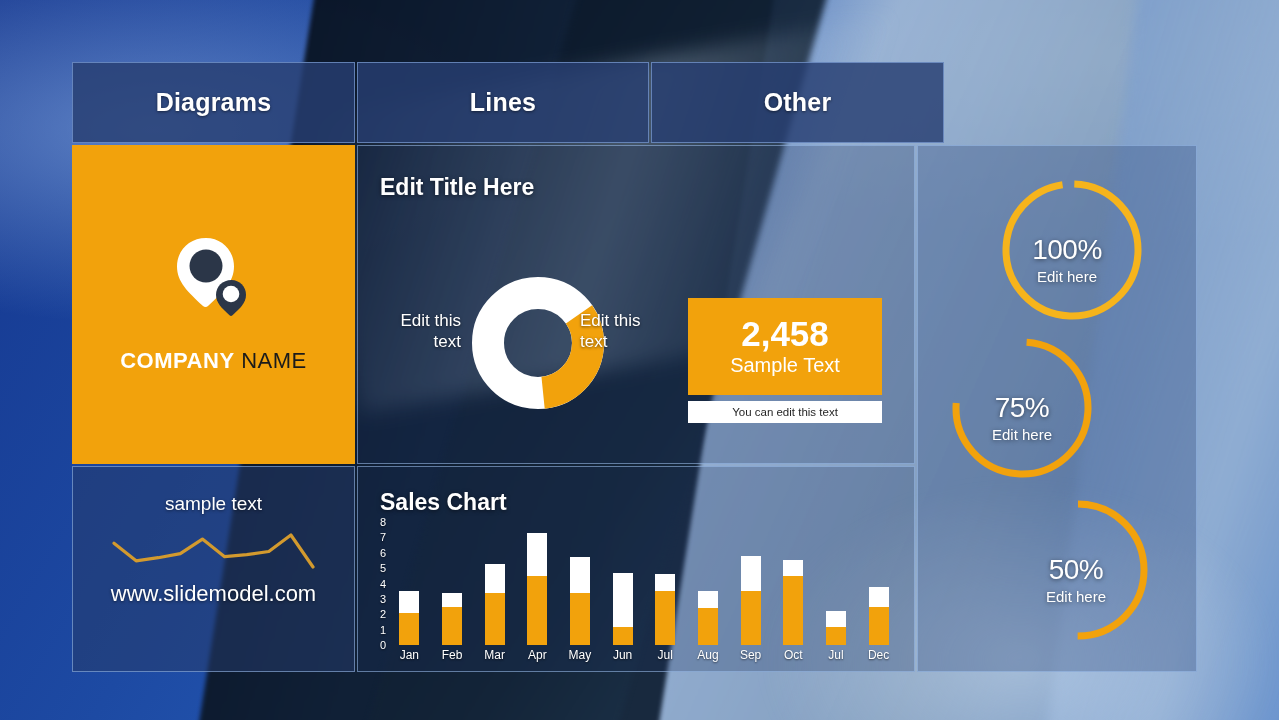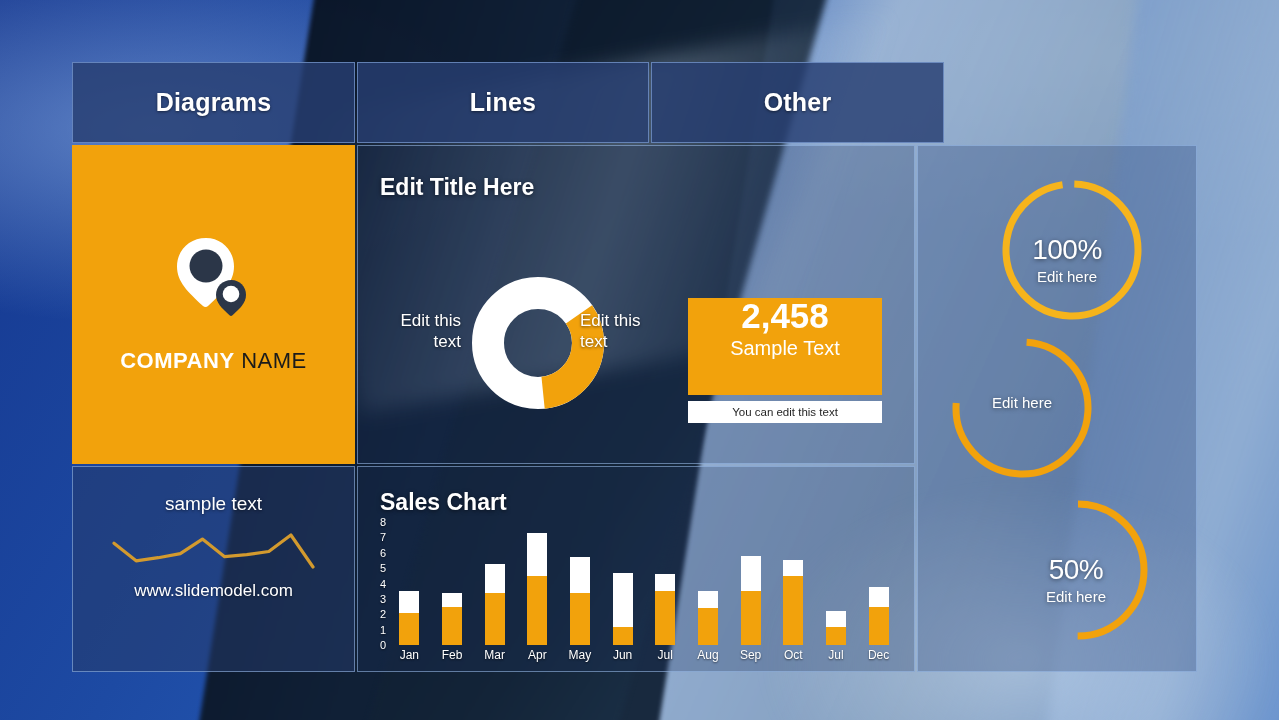"2,458" .stat-card { justify-content: none -> center }
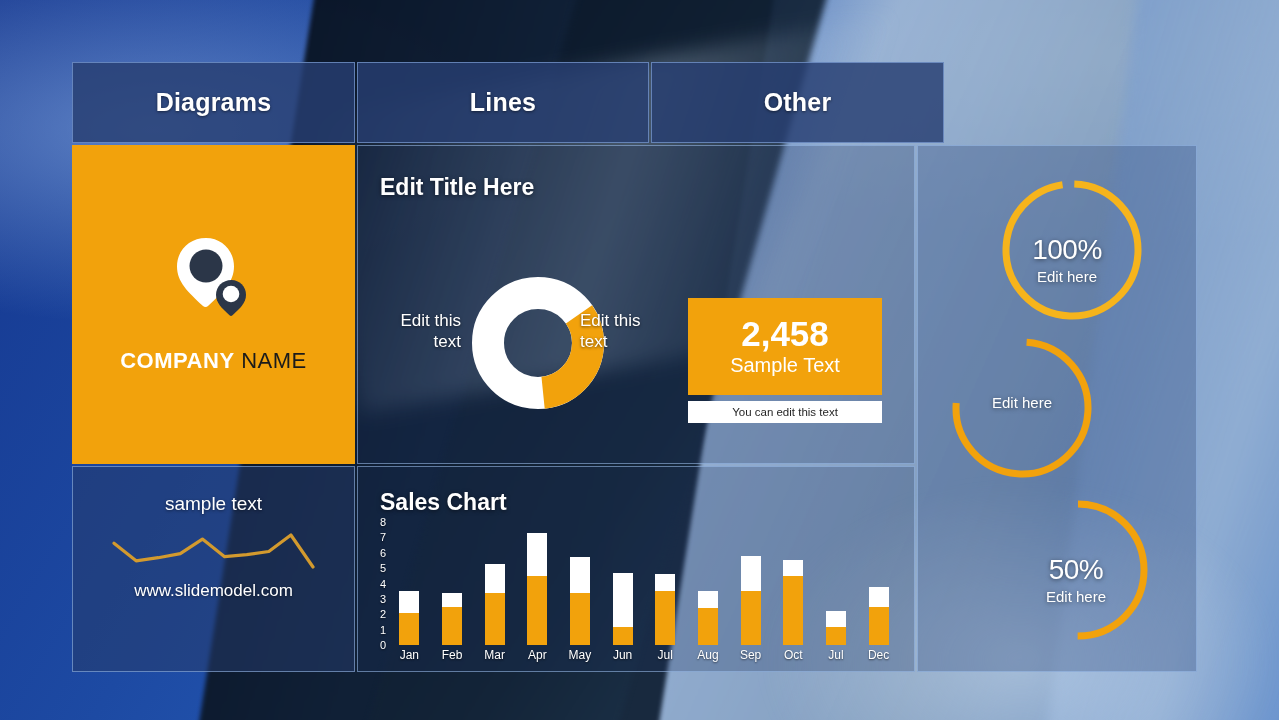"75%" div.ring-pct { html: none -> <div>75%</div> }
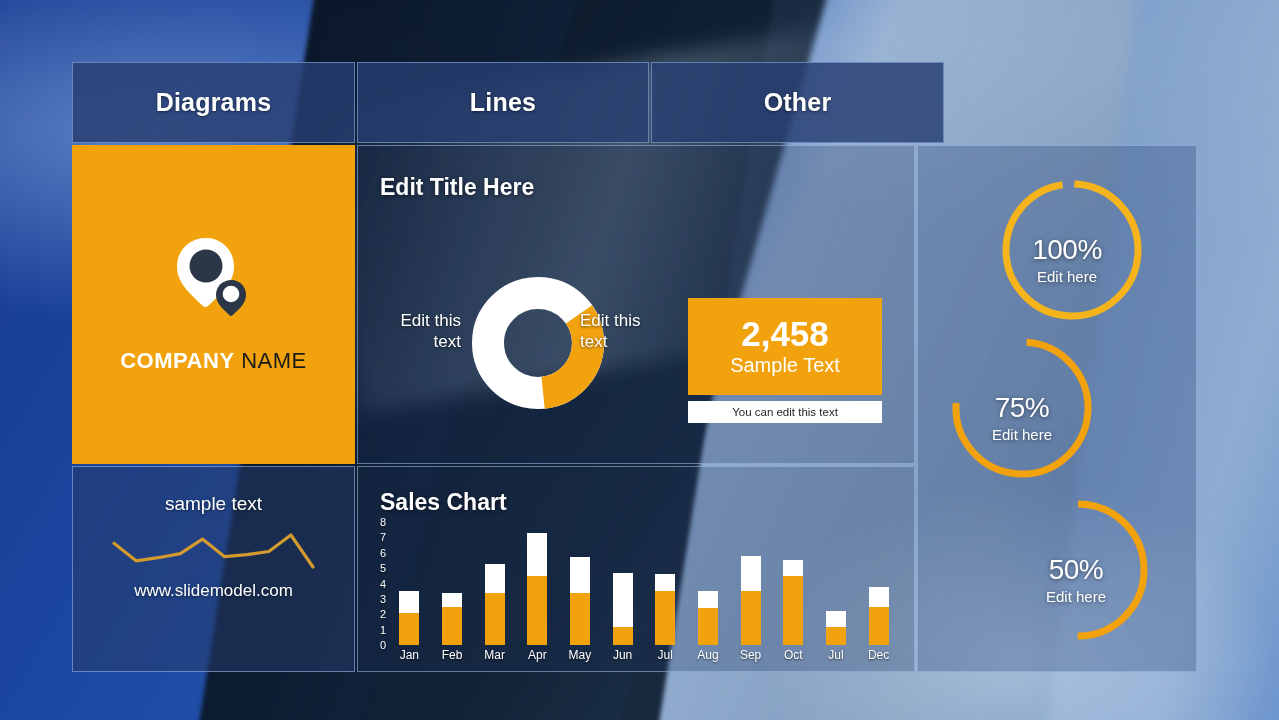"www.slidemodel.com" .kpi-url { font-size: 17px -> 22px }
